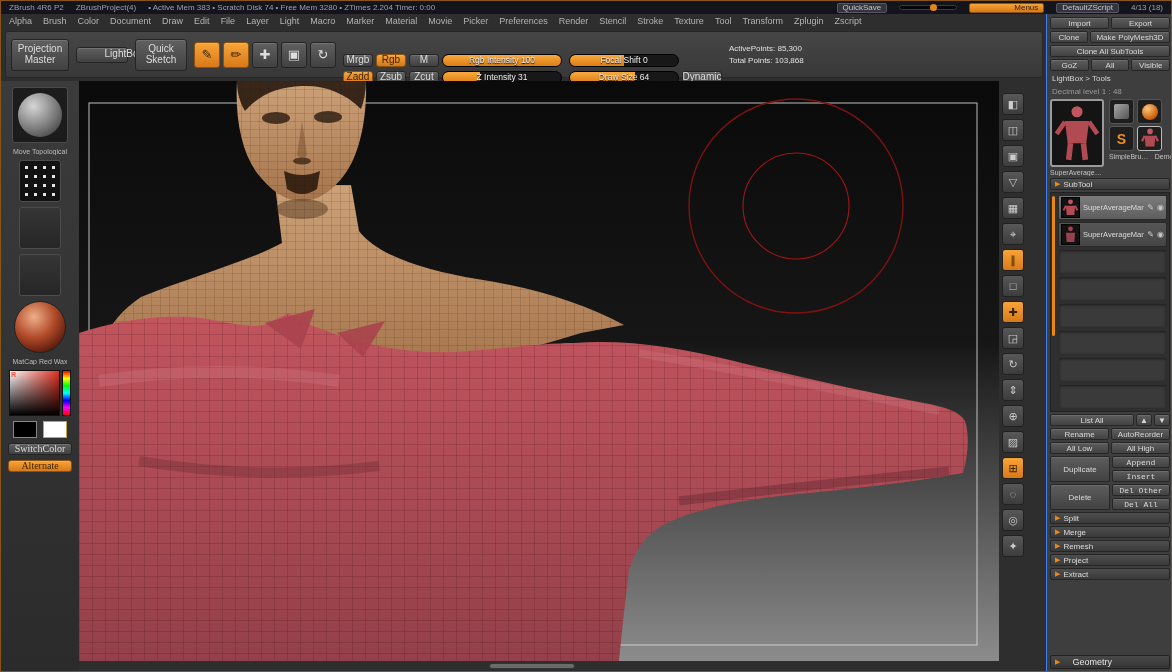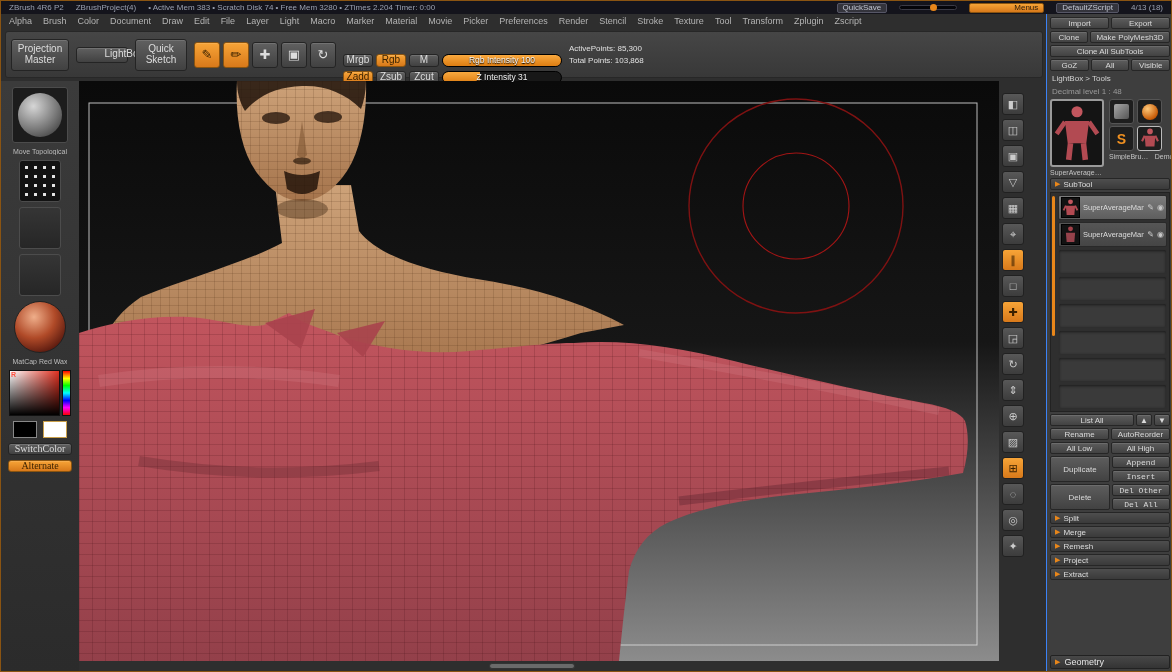"Focal Shift 0" div.tb-group { html: none -> <div> <div> <div> <div></div> <span>Focal Shift 0</span> </div> </div> <div> <div> <div></div> <span>Draw Size 64</span> </div> <div>Dynamic</div> </div> </div> }
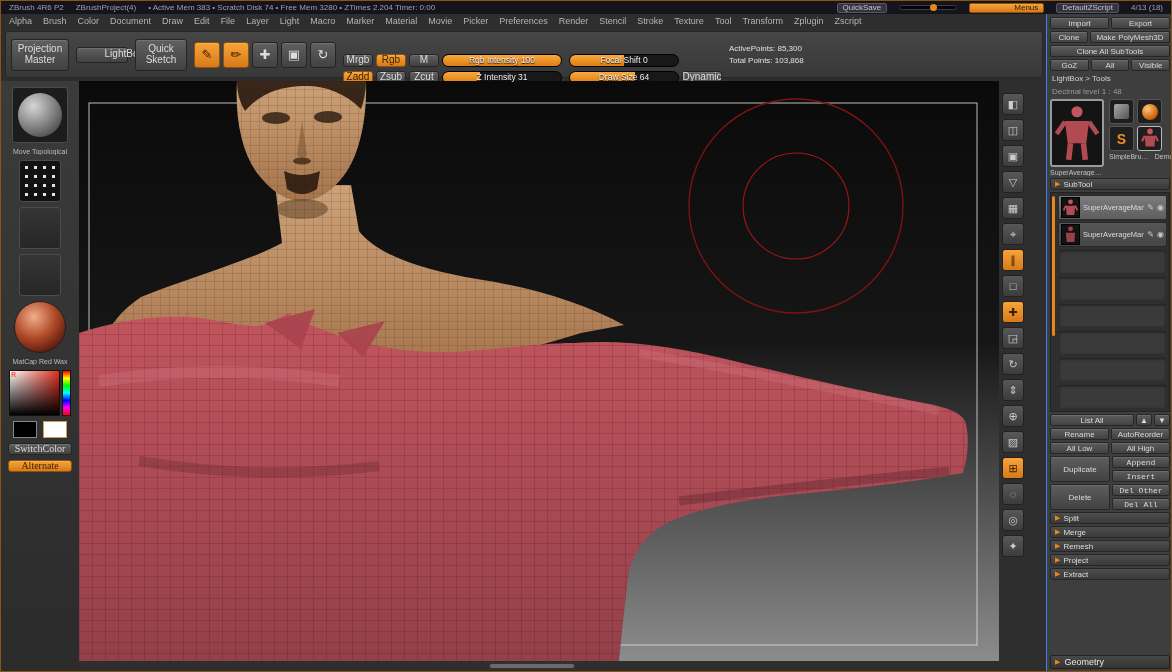"Geometry" .tp-palette-header { gap: 4px -> 12px }
